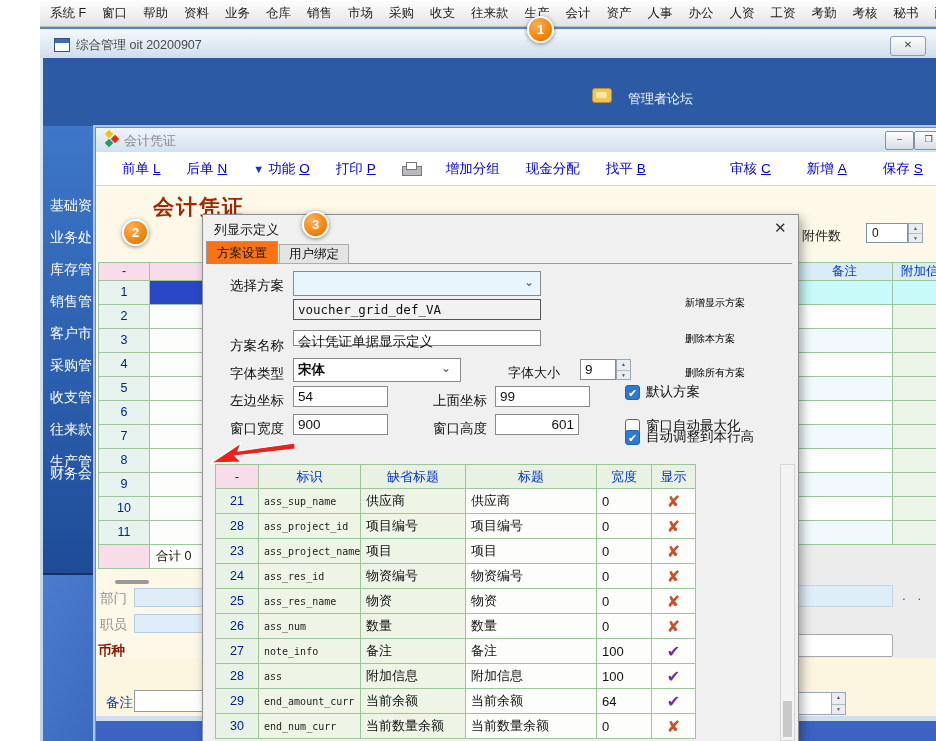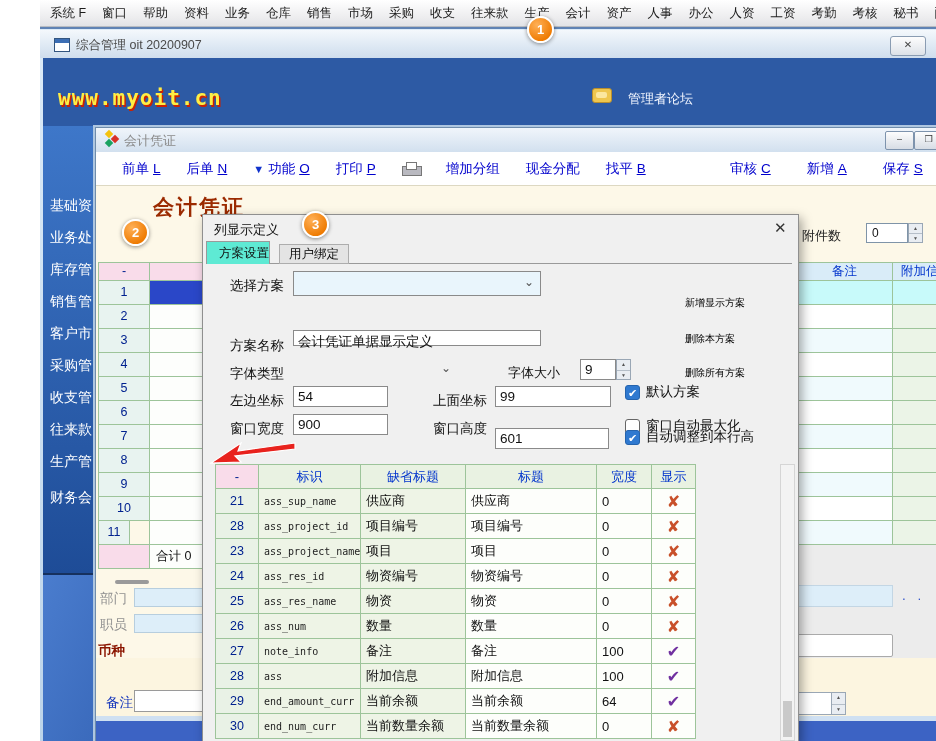"www.myoit.cn" div.abs { html: <div>www.myoit.cn</div> -> none }
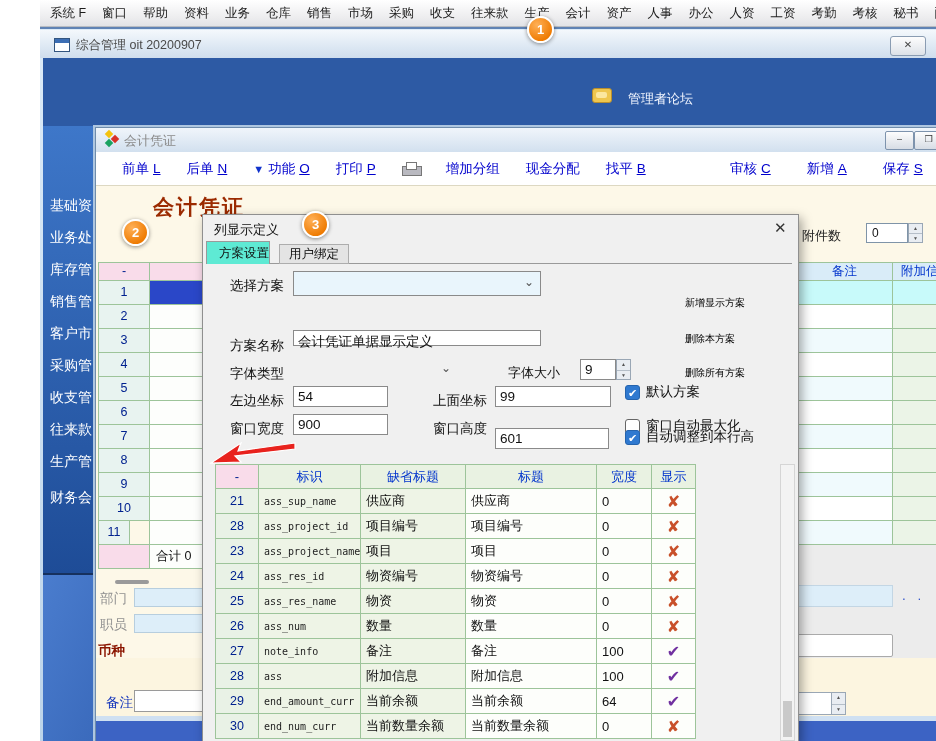"方案设置" .tab-active { background: #5eead4 -> #f97316; text-align: right -> none; width: 64px -> 72px }
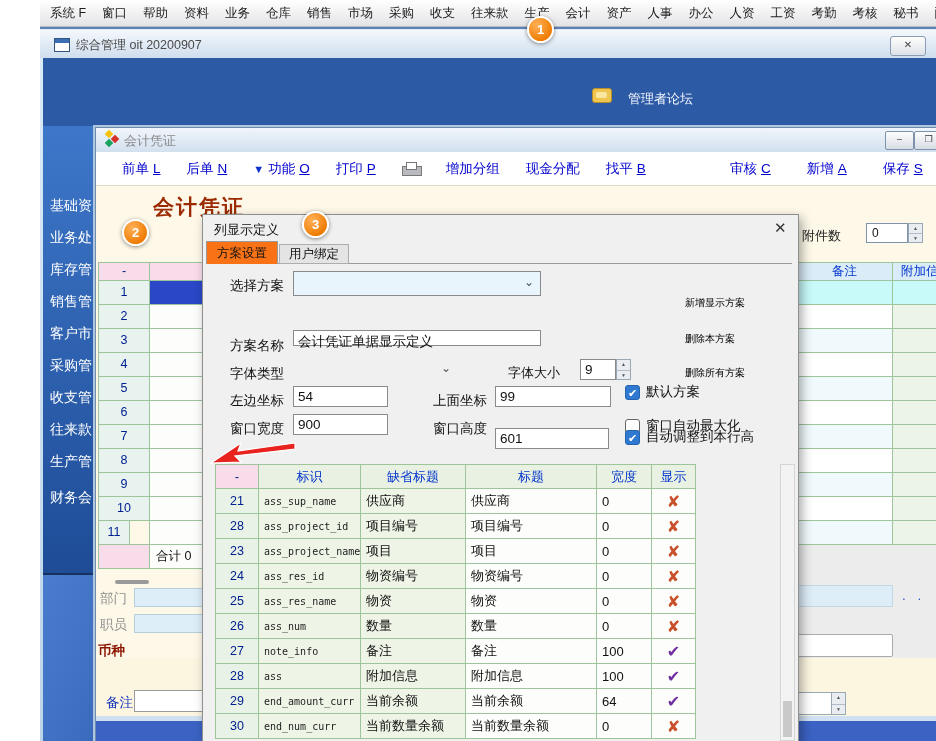"voucher_grid_def_VA" div.dlg-input { html: none -> <div>voucher_grid_def_VA</div> }
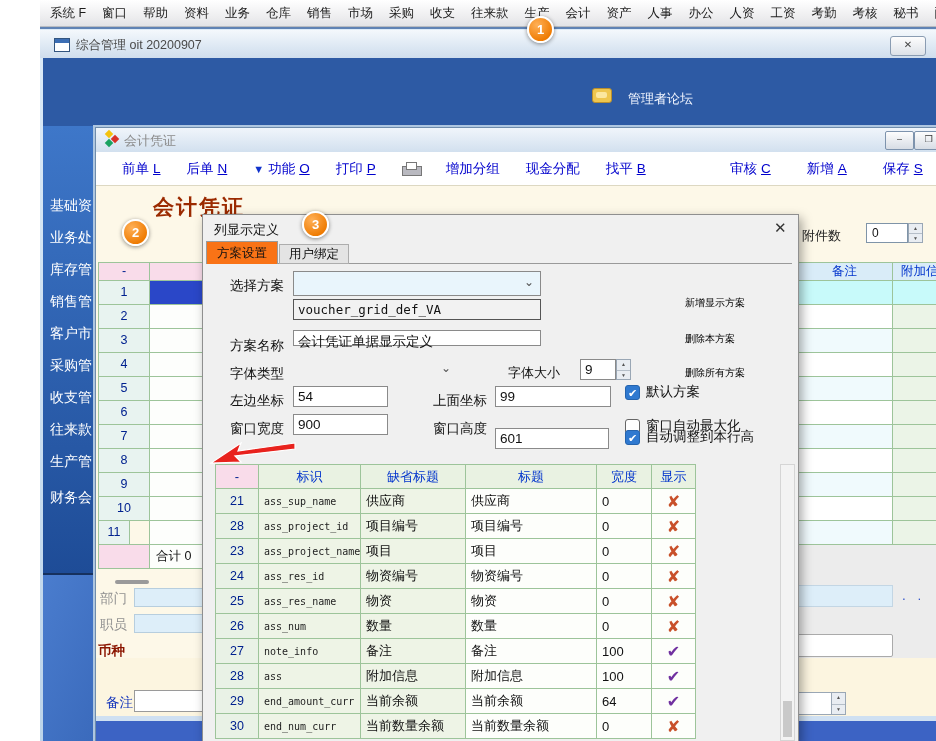"宋体" div.dlg-input { html: none -> <div>宋体</div> }
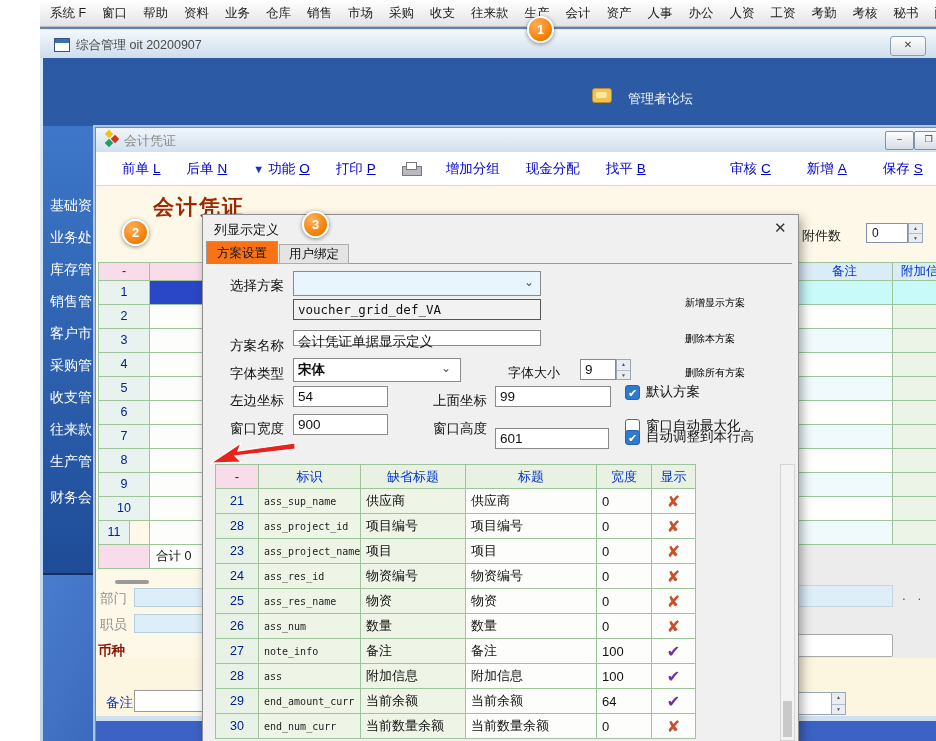"99" div.dlg-input { width: 116px -> 95px }
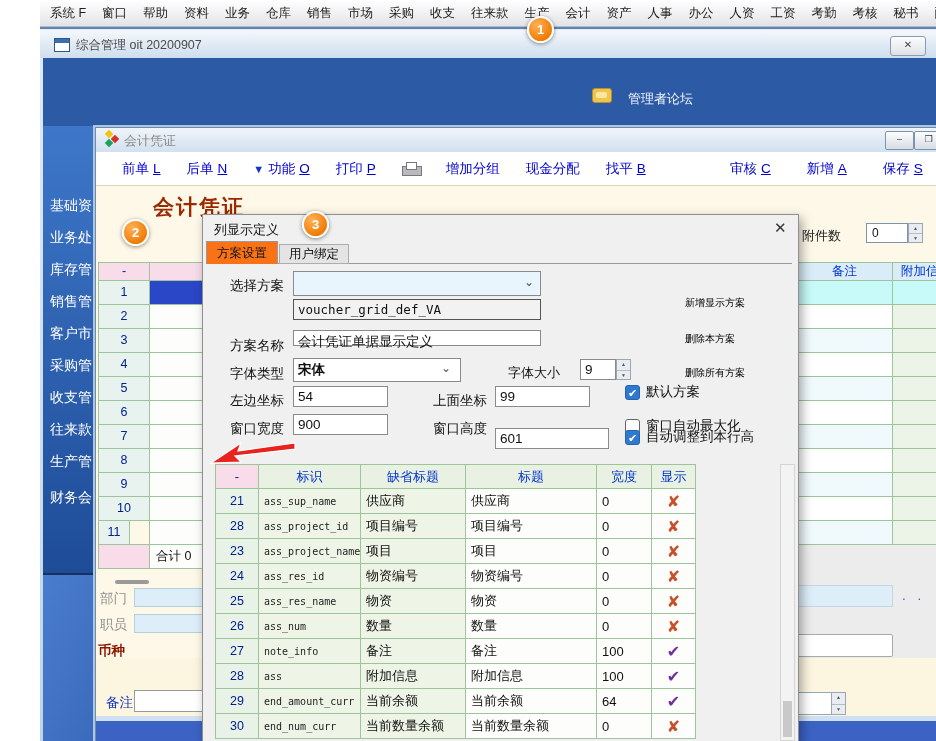"601" div.dlg-input { text-align: none -> right; top: 428px -> 414px; width: 114px -> 84px }
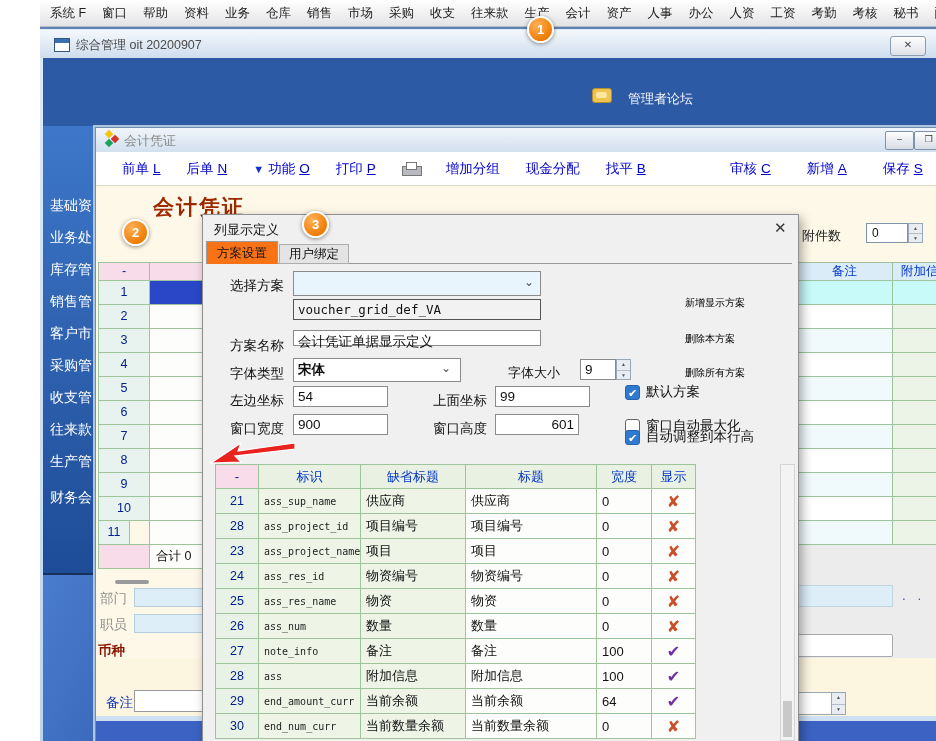"财务会" div.side-item { top: 363px -> 339px }
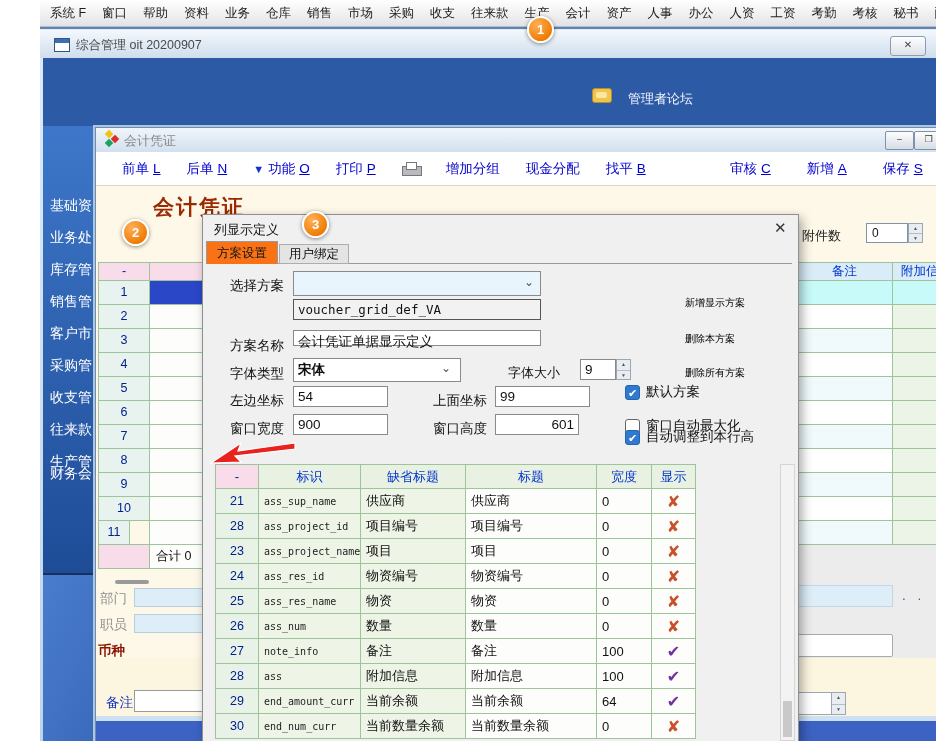"11" div.gridcell { width: 32px -> 52px }
